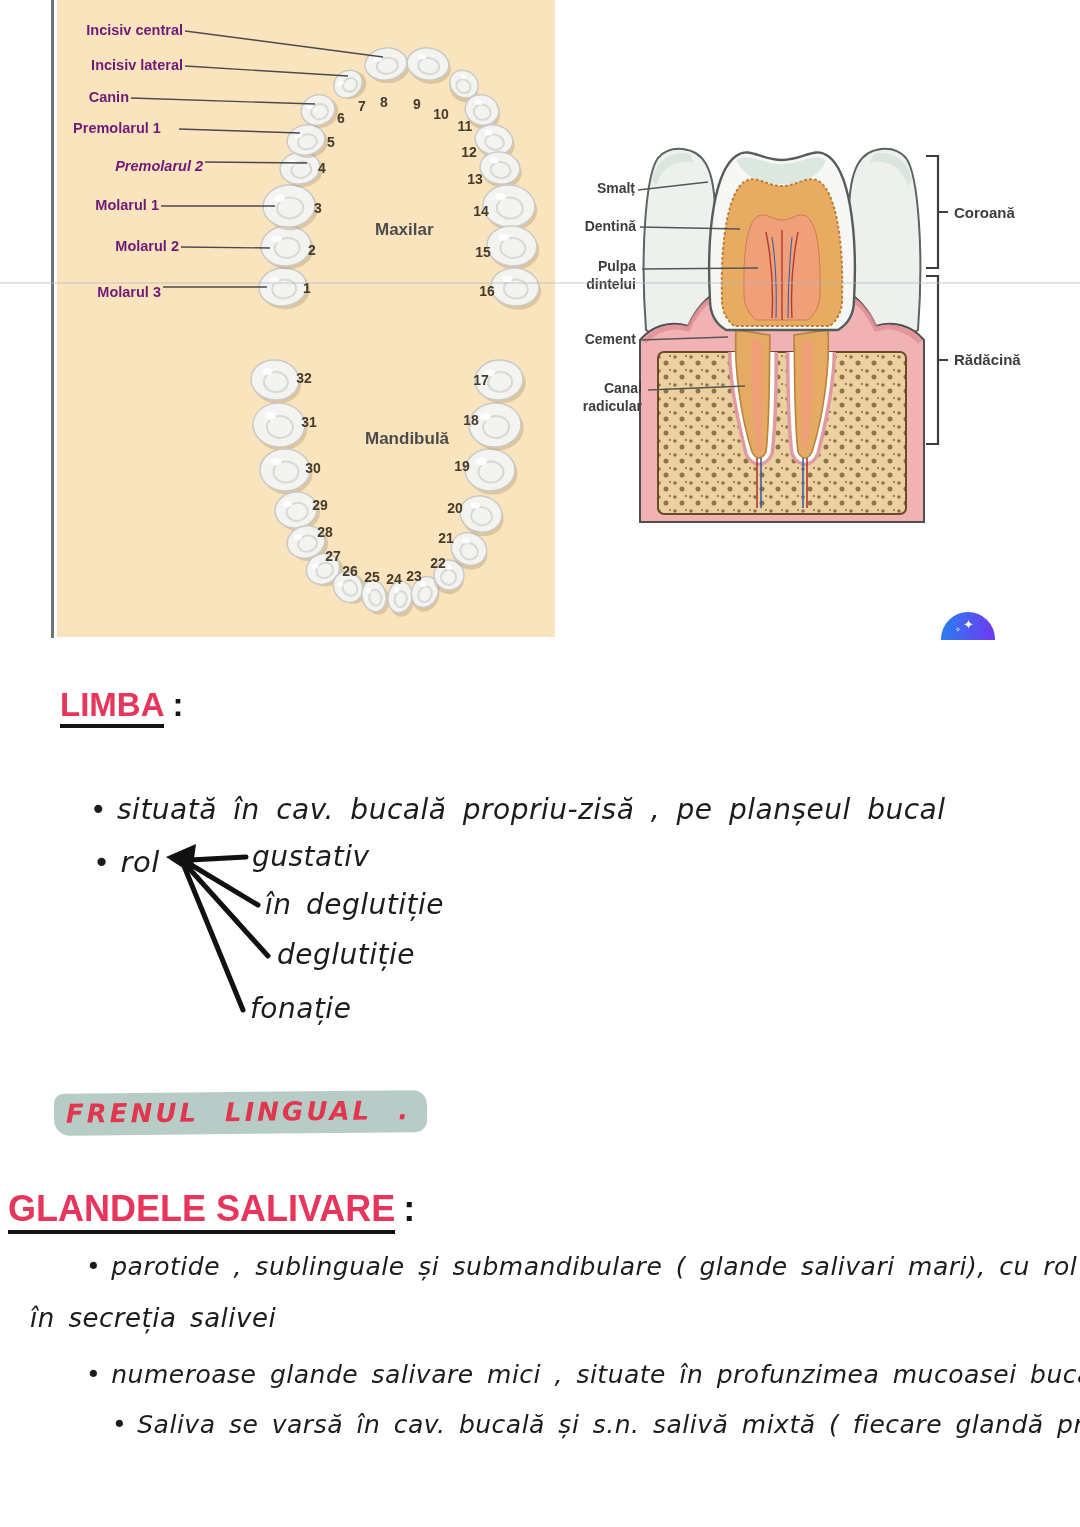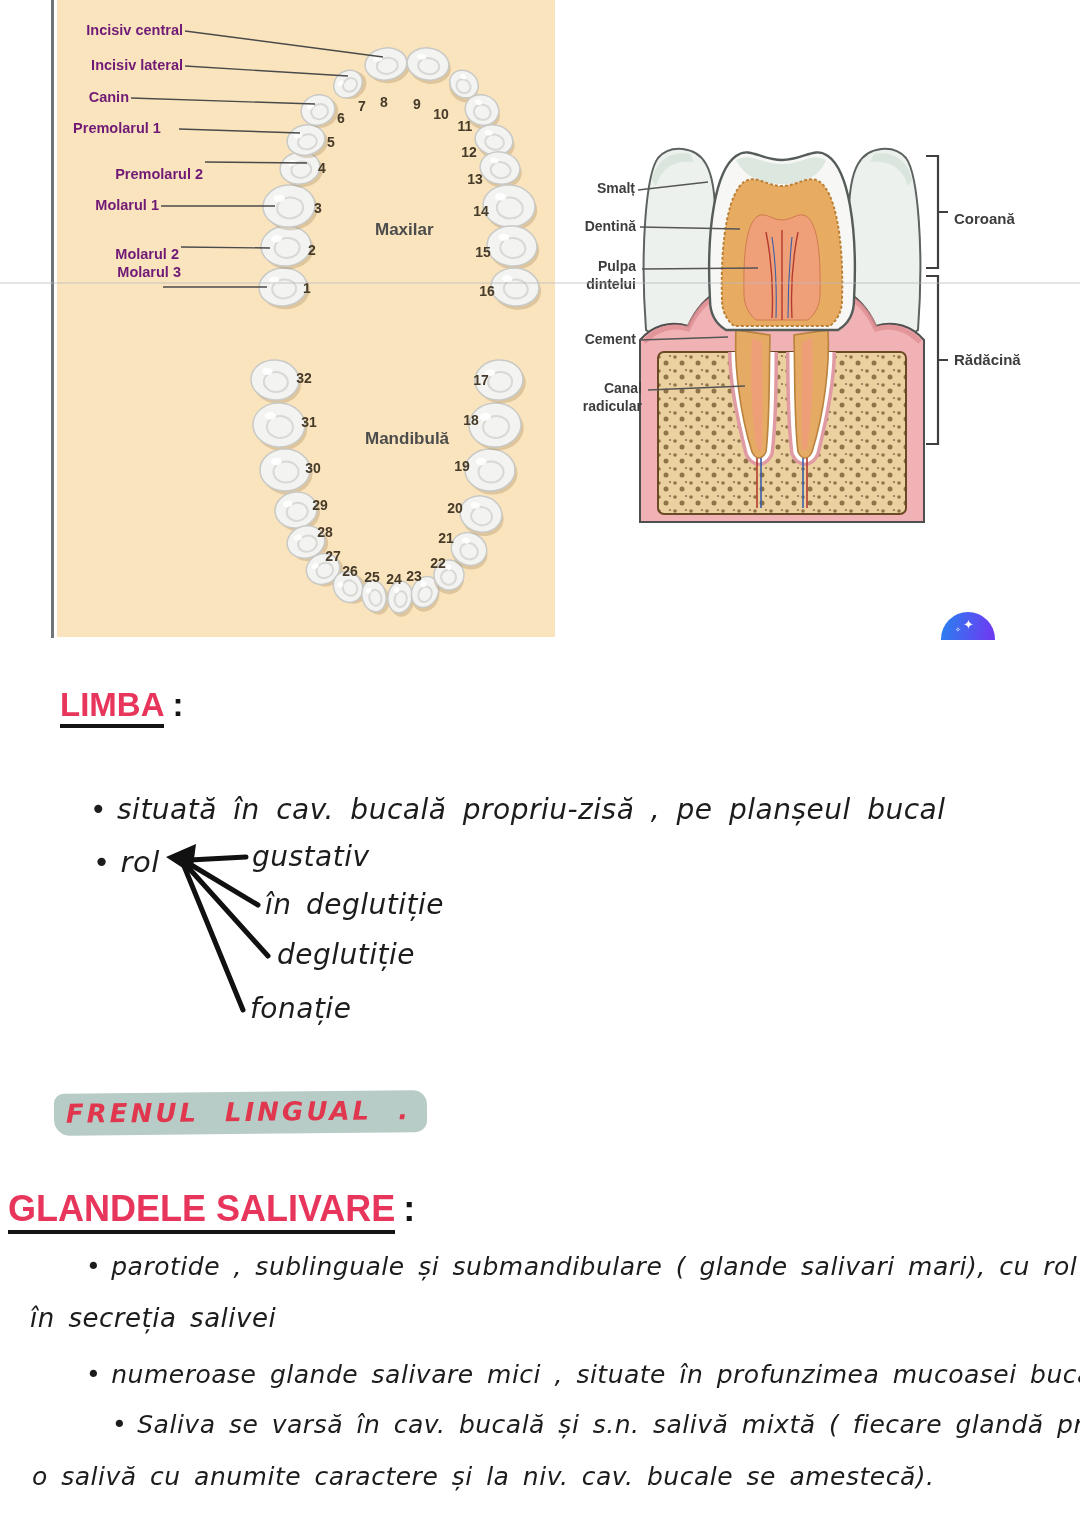"Premolarul 2" div.dc-label { font-style: none -> italic; top: 166px -> 158px }
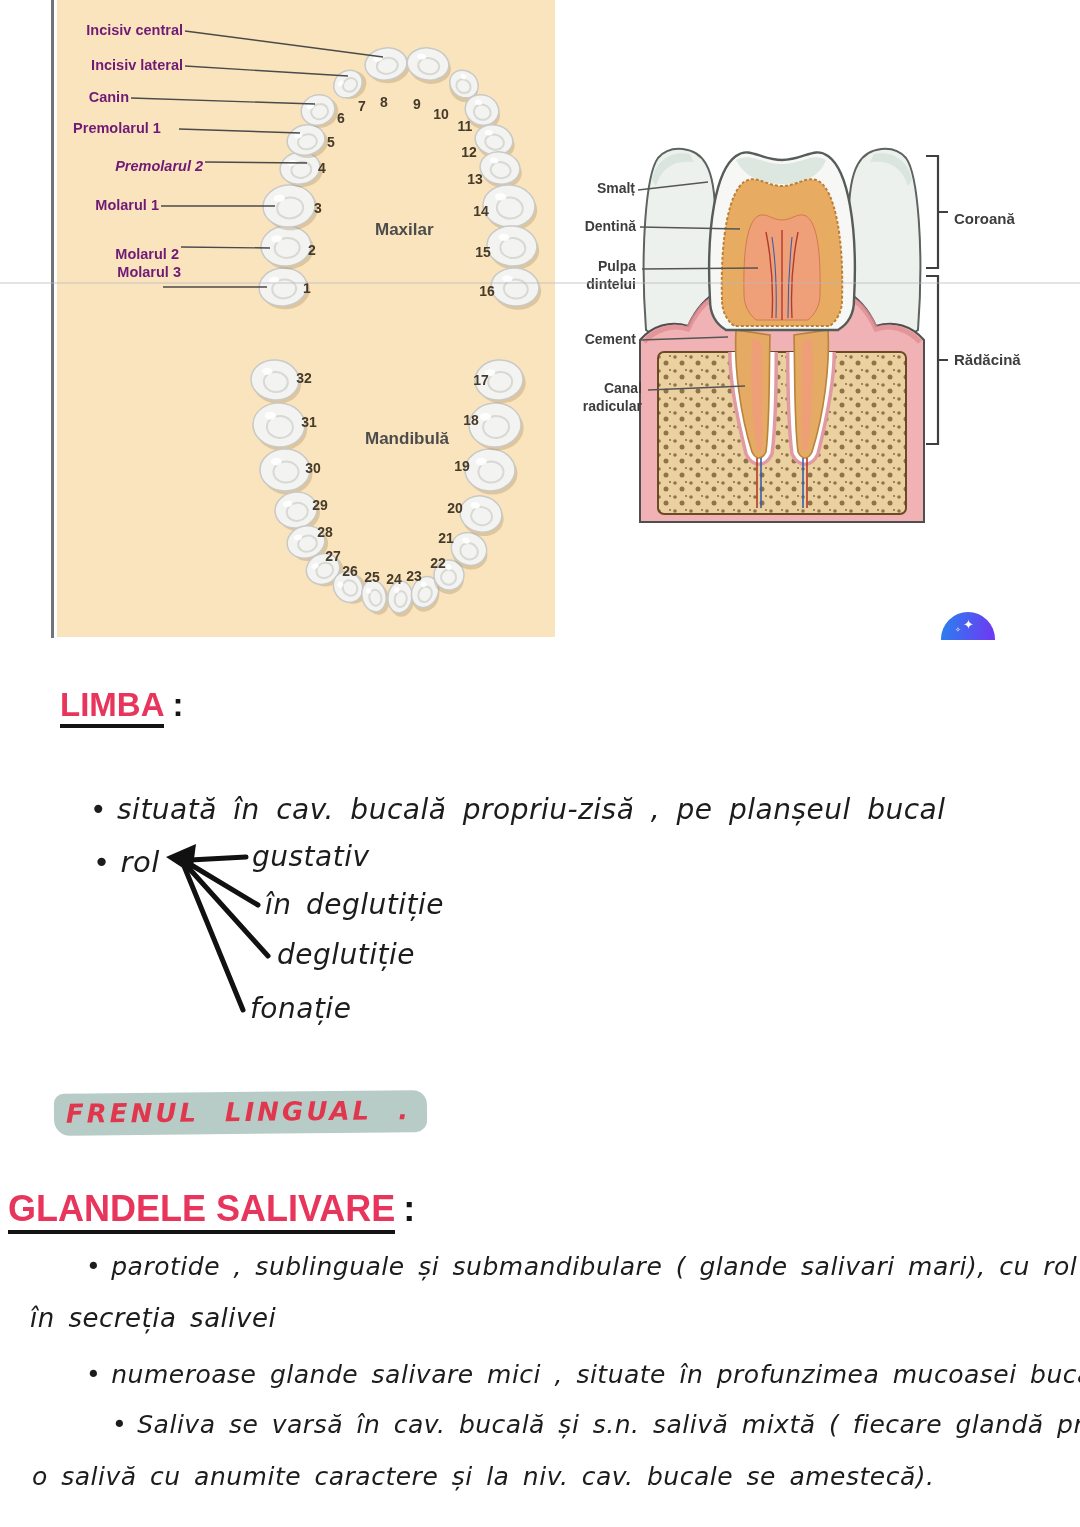"Coroană" div.ts-region { top: 80px -> 74px }
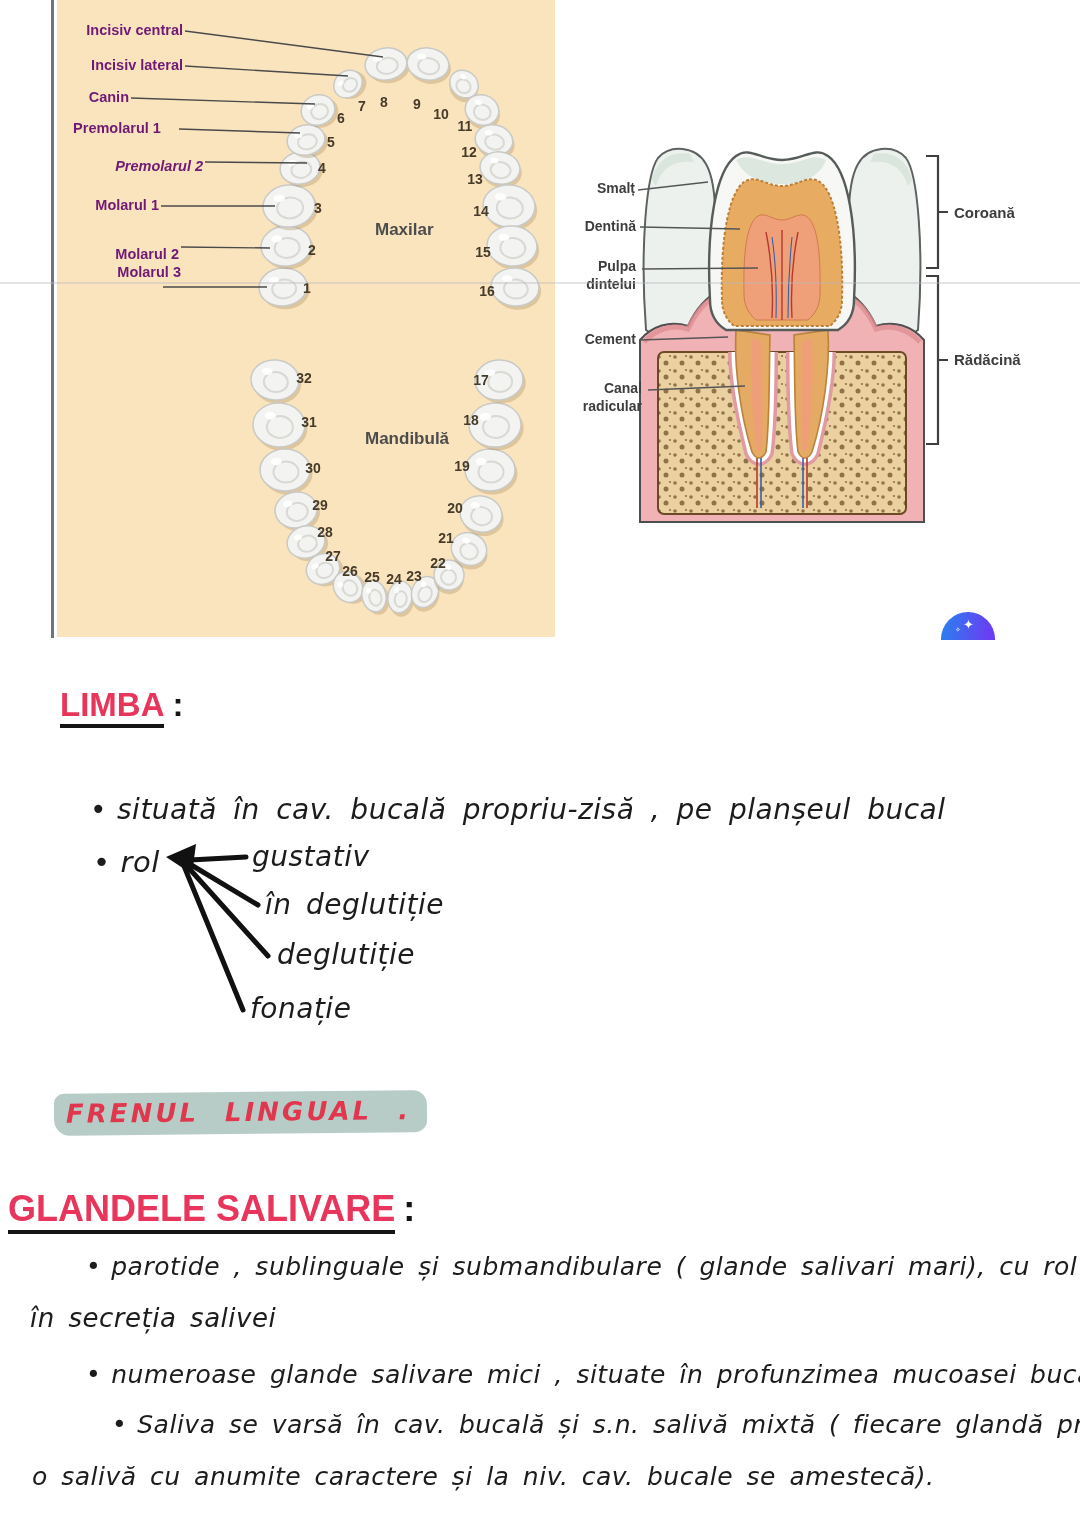"Molarul 2" div.dc-label { margin-top: 8px -> none }
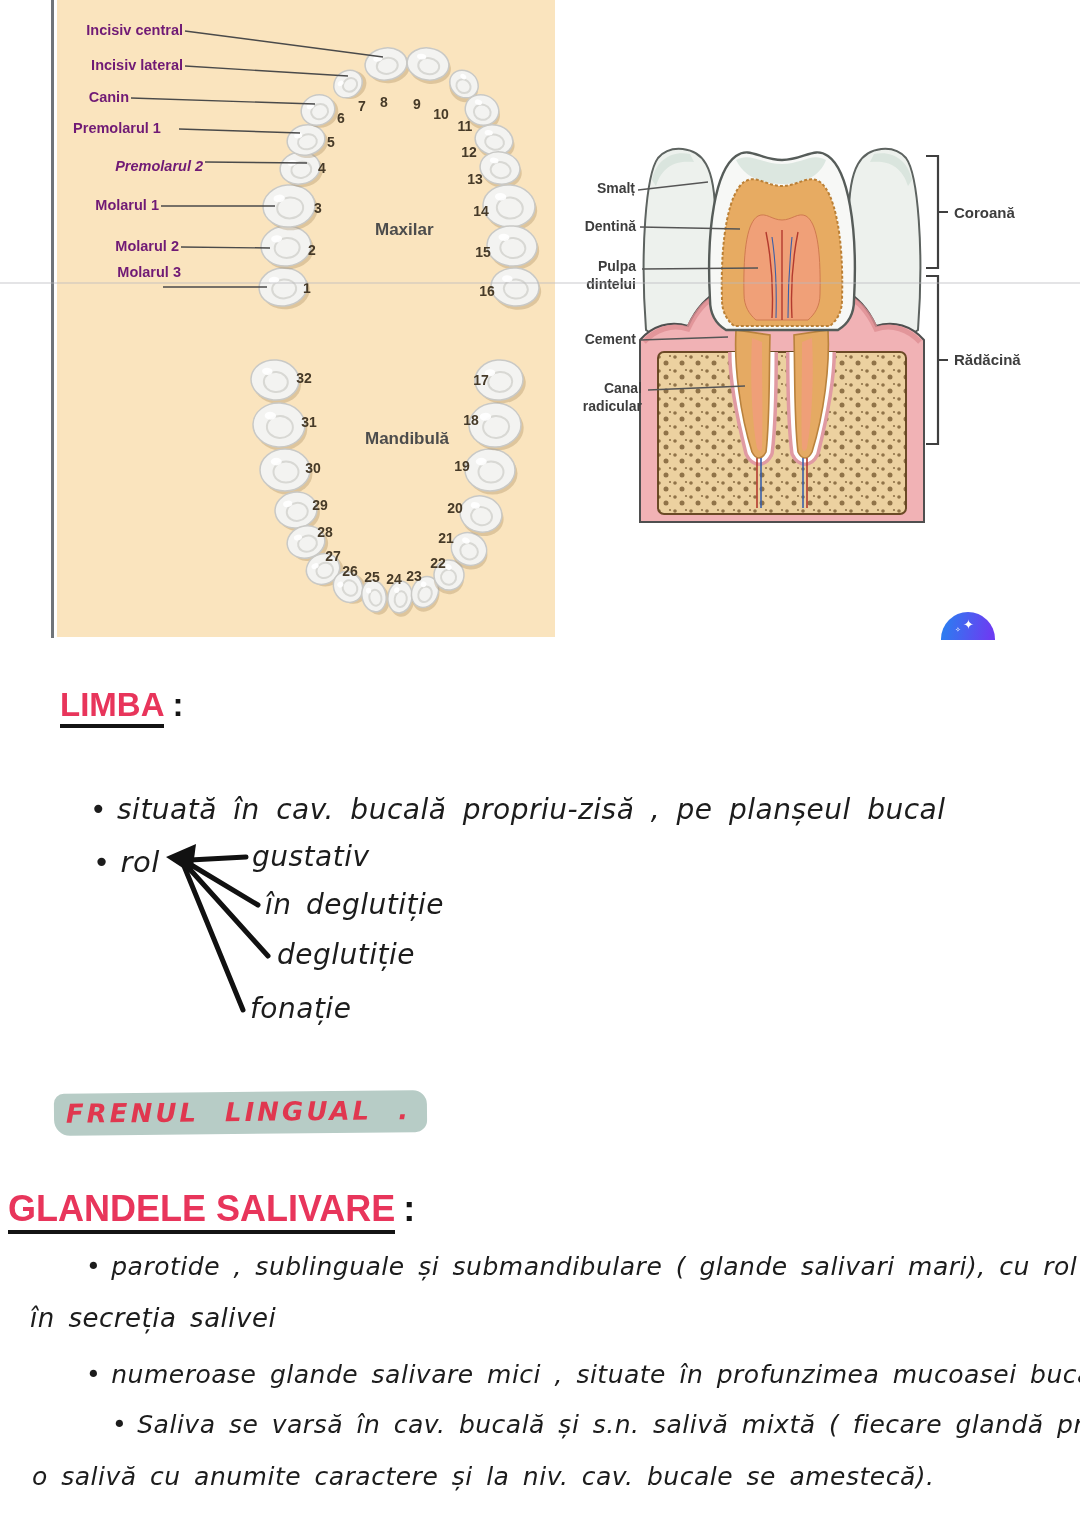"Molarul 3" div.dc-label { margin-left: 20px -> none; top: 264px -> 284px }
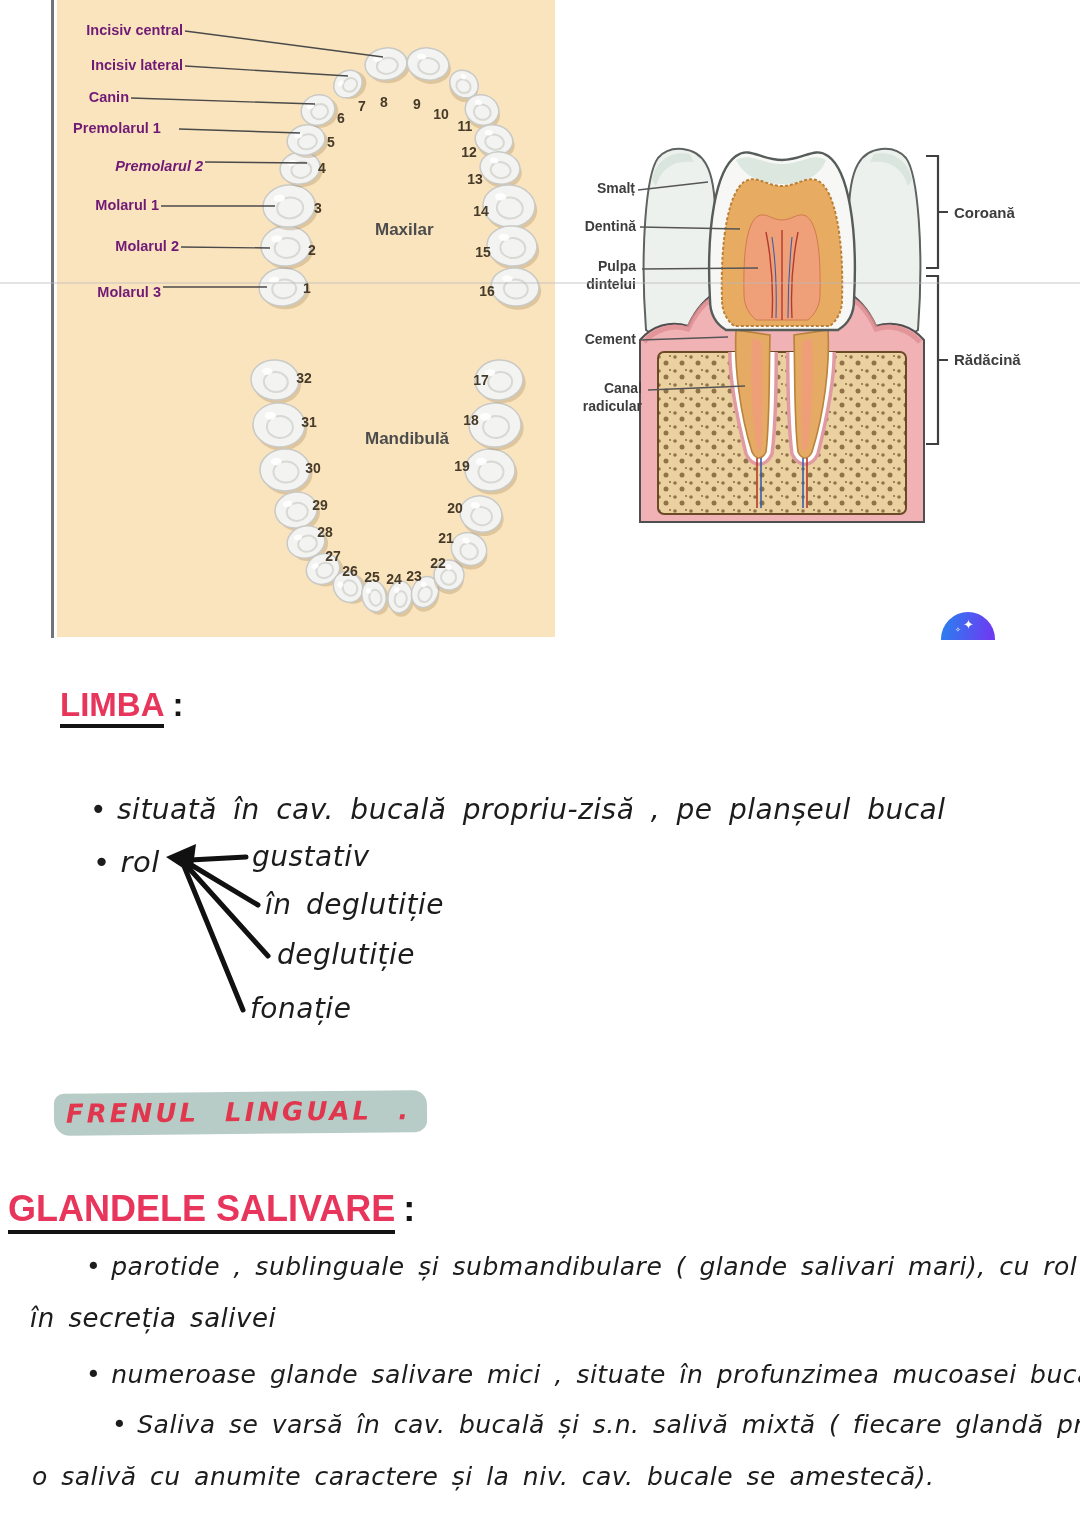"o salivă cu anumite caractere" div.hw { html: <div>o salivă cu anumite caractere și la niv. cav. bucale se amestecă).</div> -> none }
